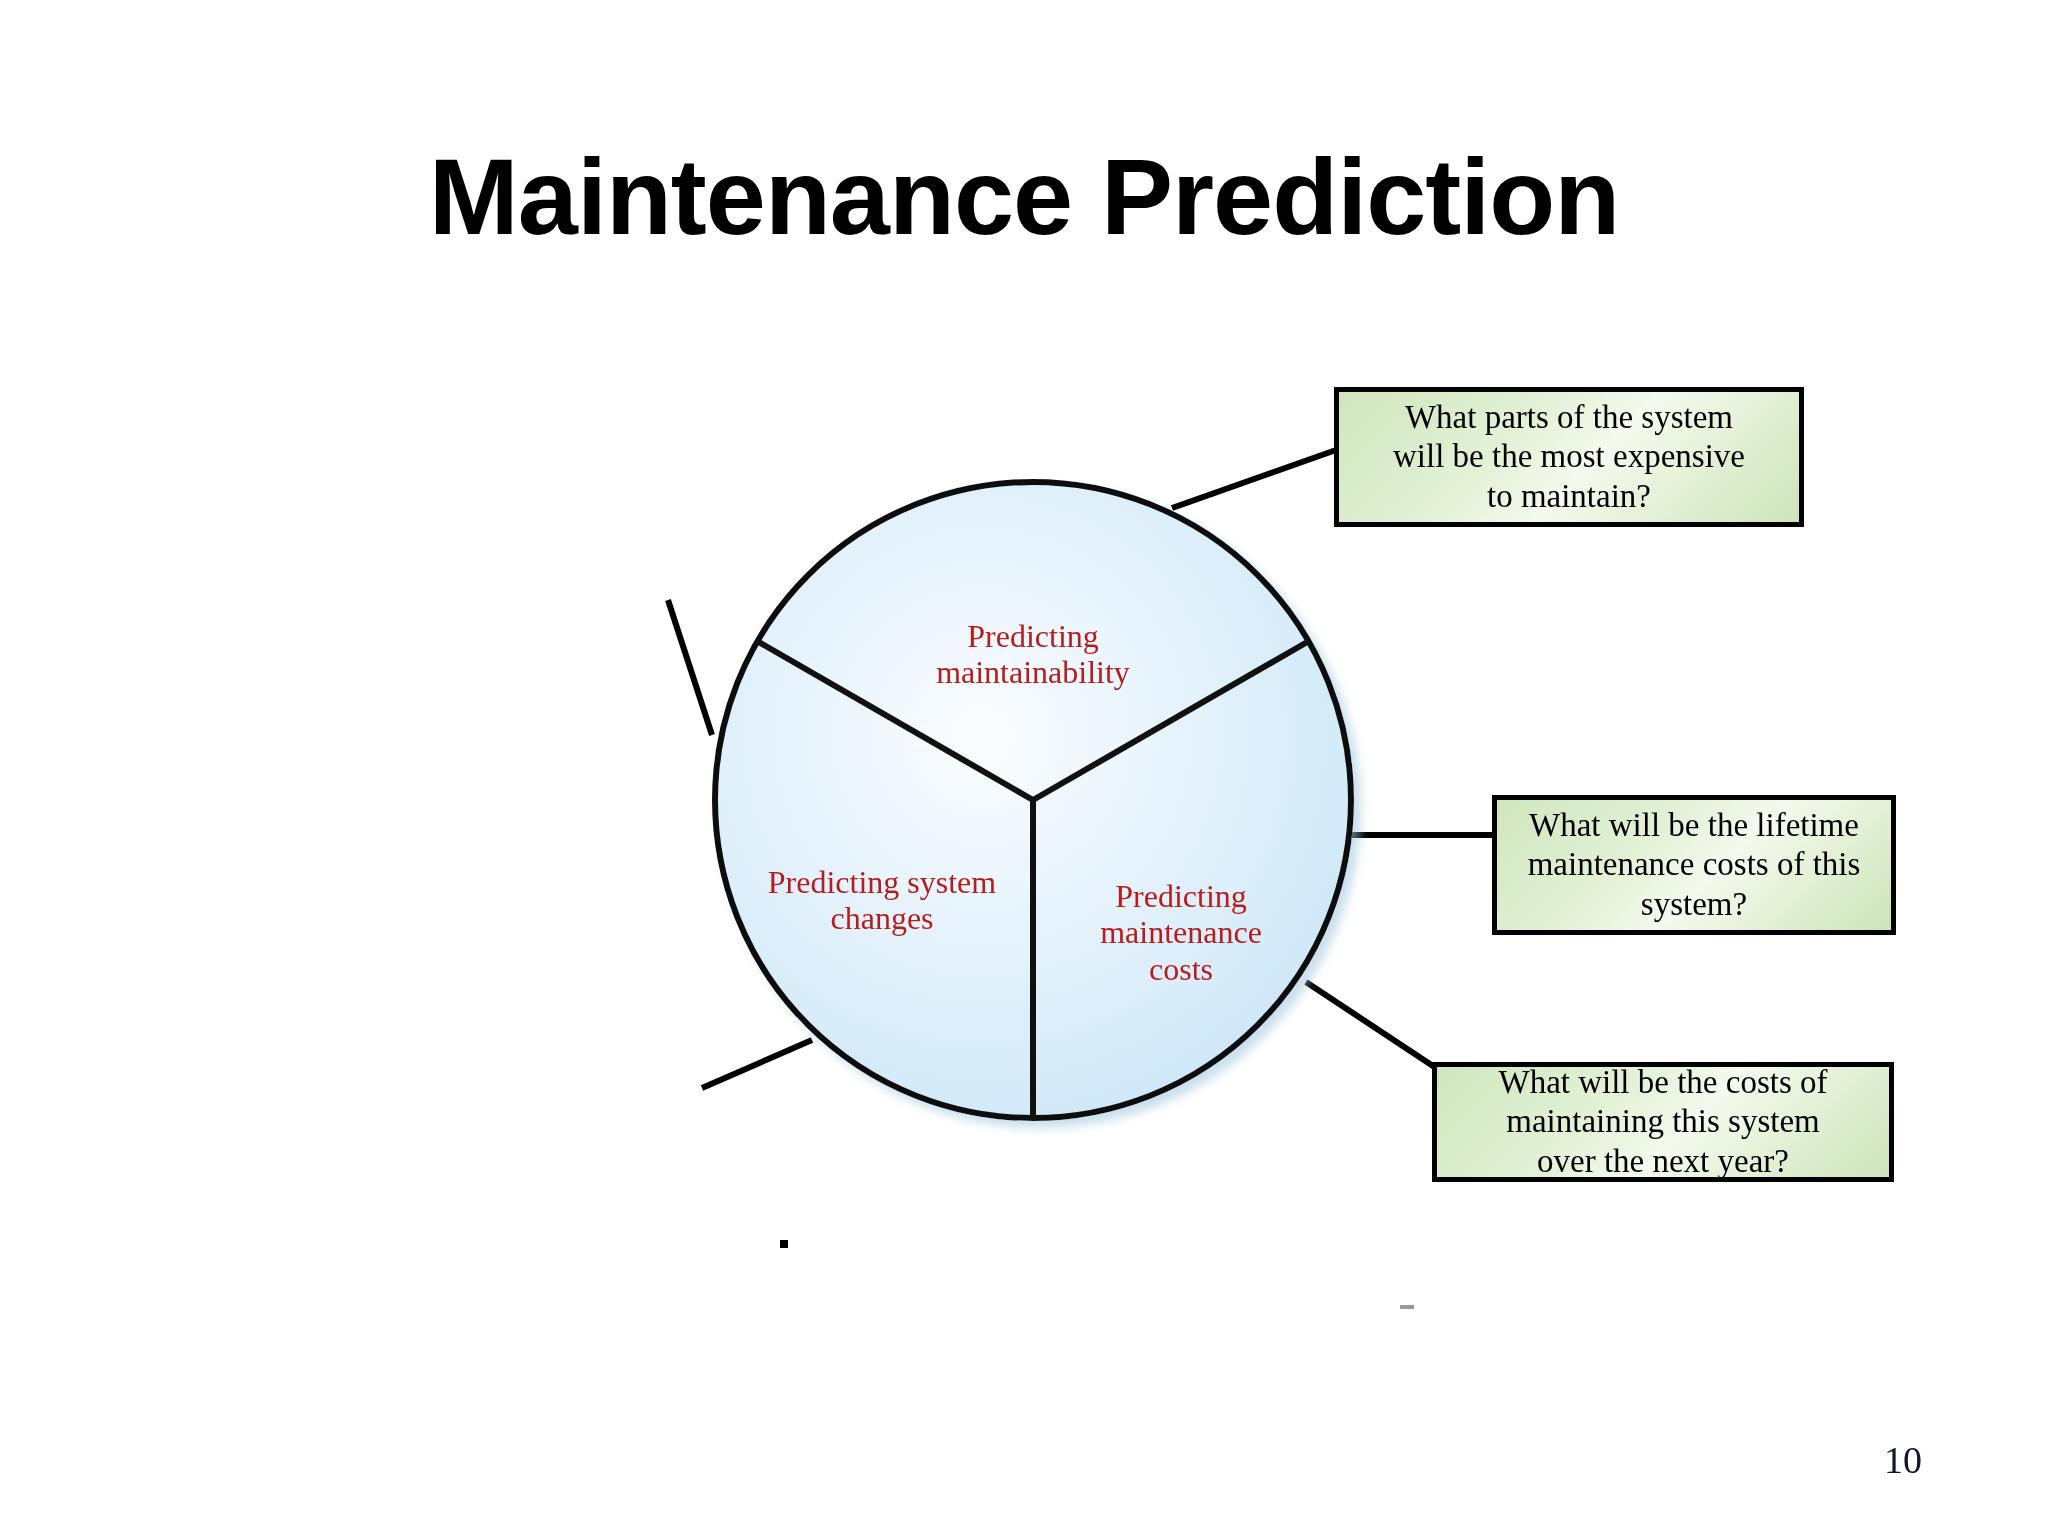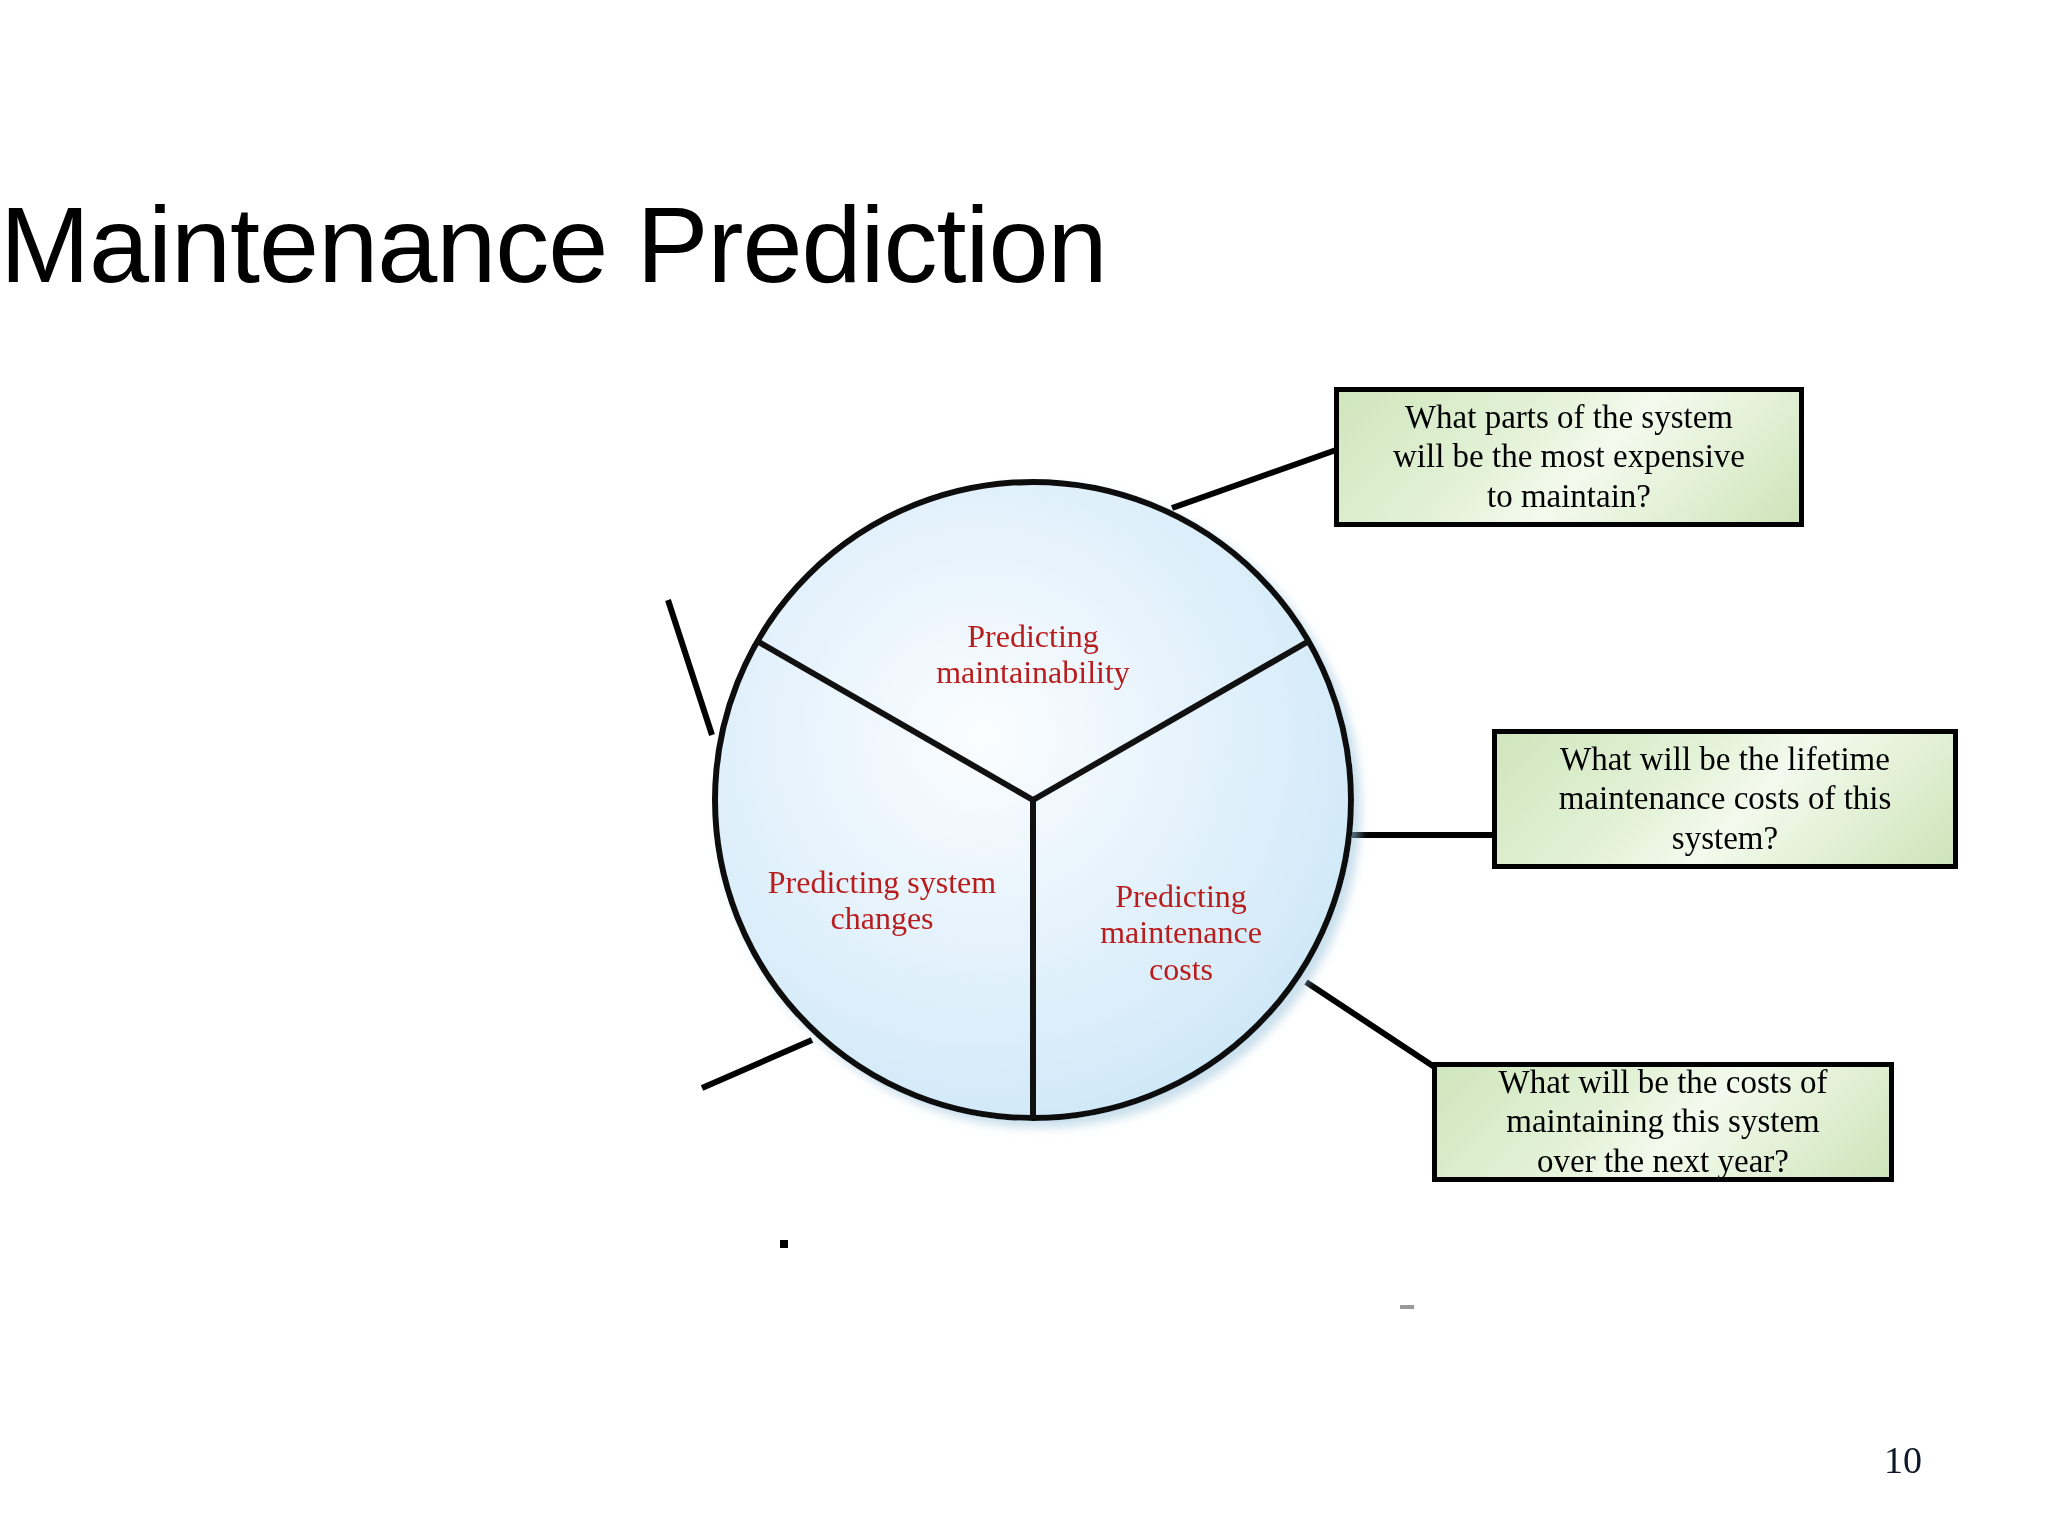"Maintenance Prediction" #title { font-weight: 400 -> 700; margin-top: 48px -> none; text-align: left -> center }
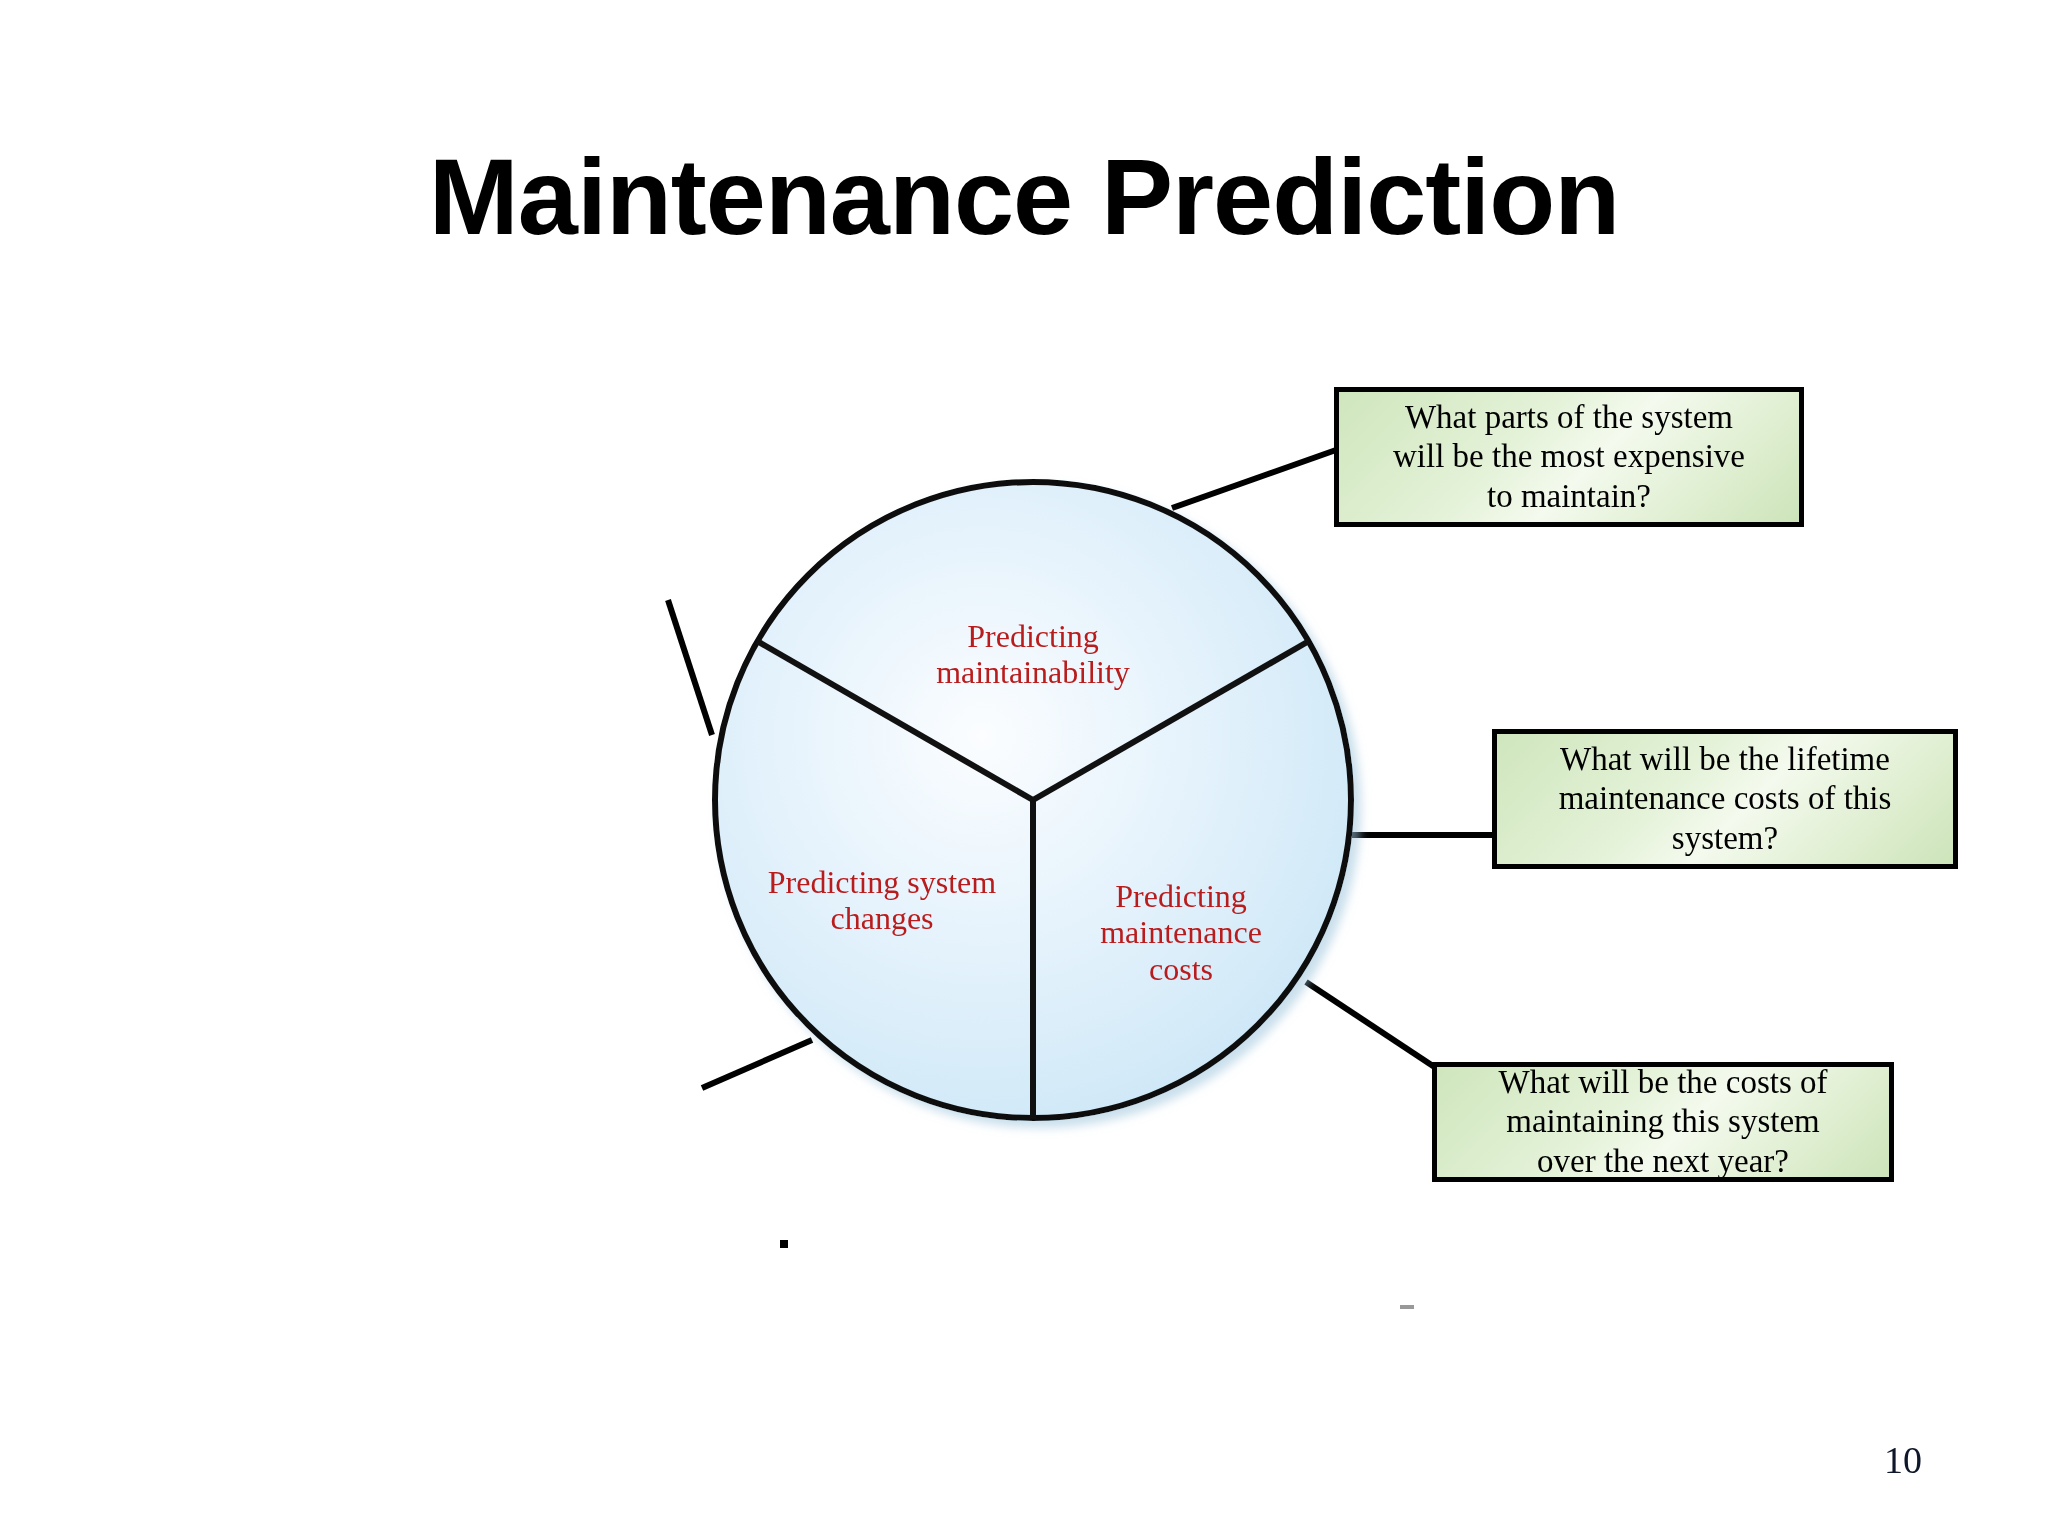"What will be the lifetime" #callout-right-middle { top: 729px -> 795px; width: 466px -> 404px }
